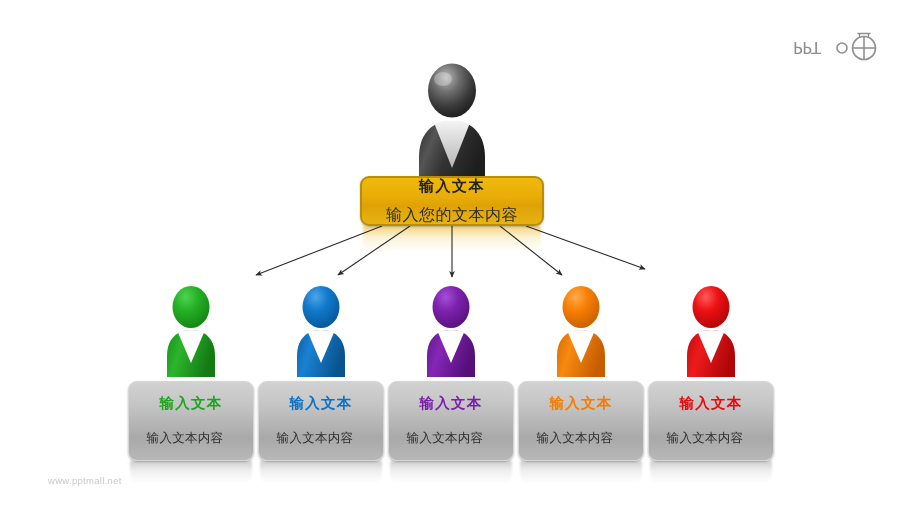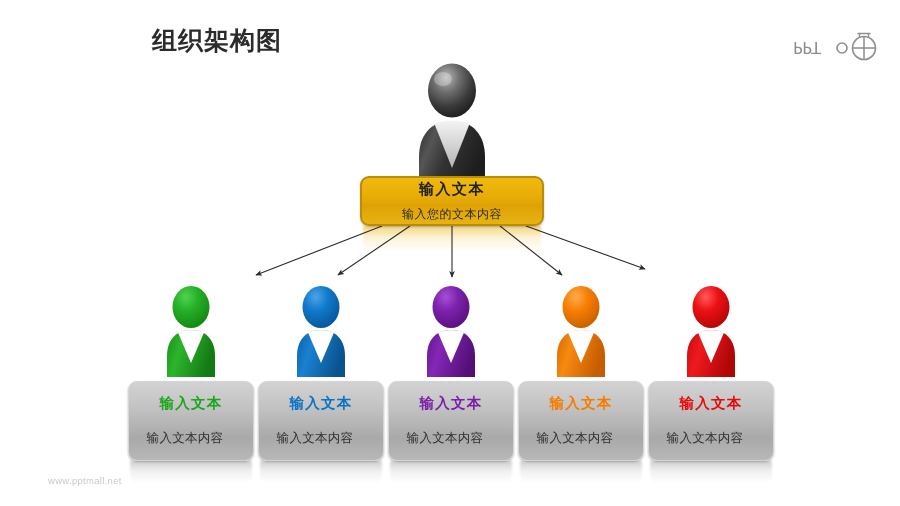"组织架构图" div { html: <div>组织架构图</div> -> none }
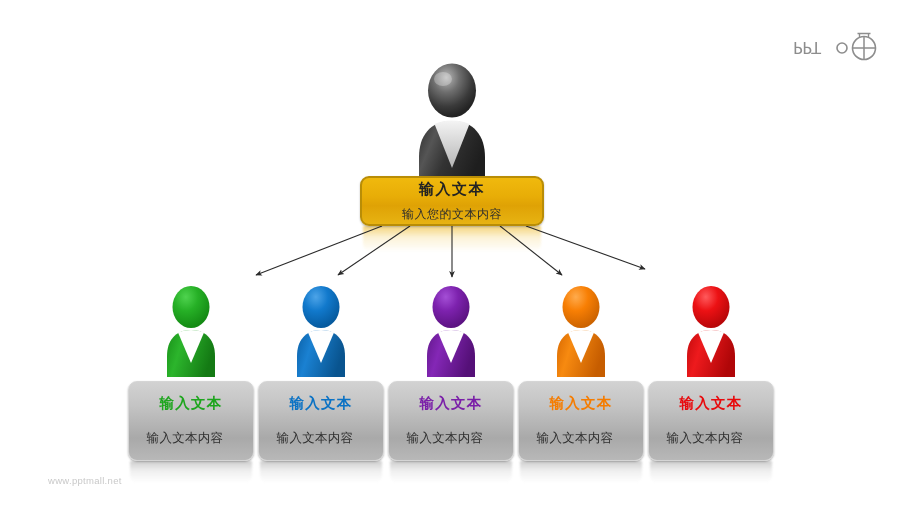"输入您的文本内容" #top-box .box-sub { font-size: 12px -> 16px }
